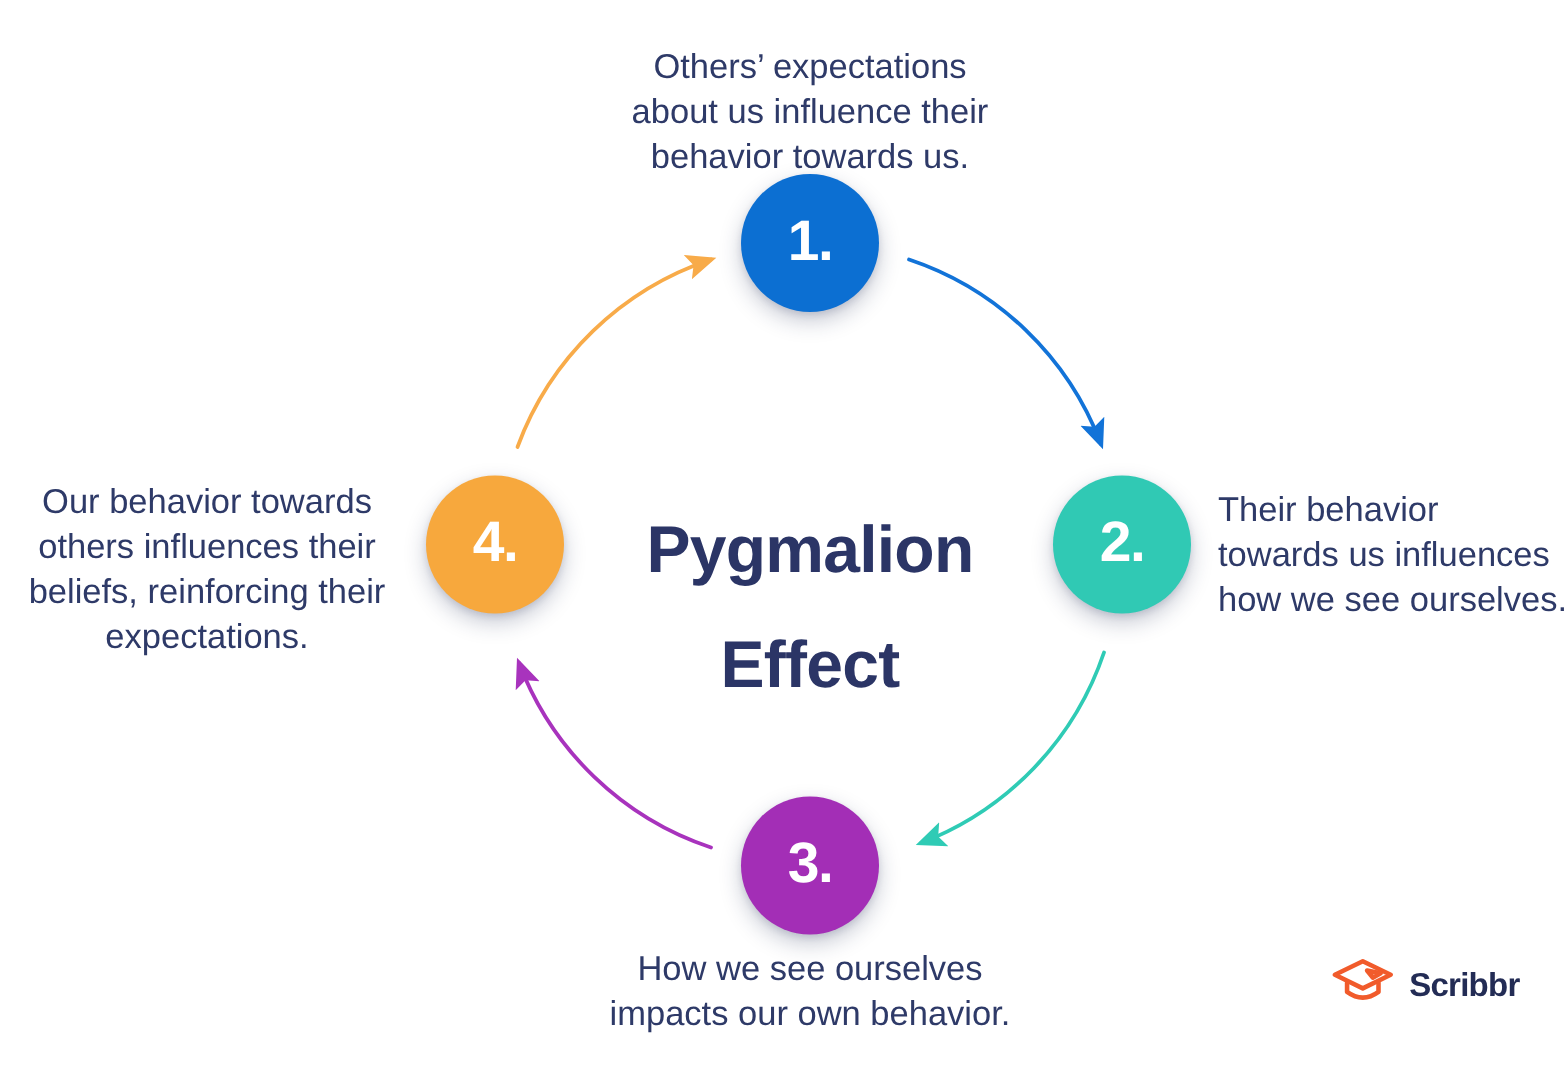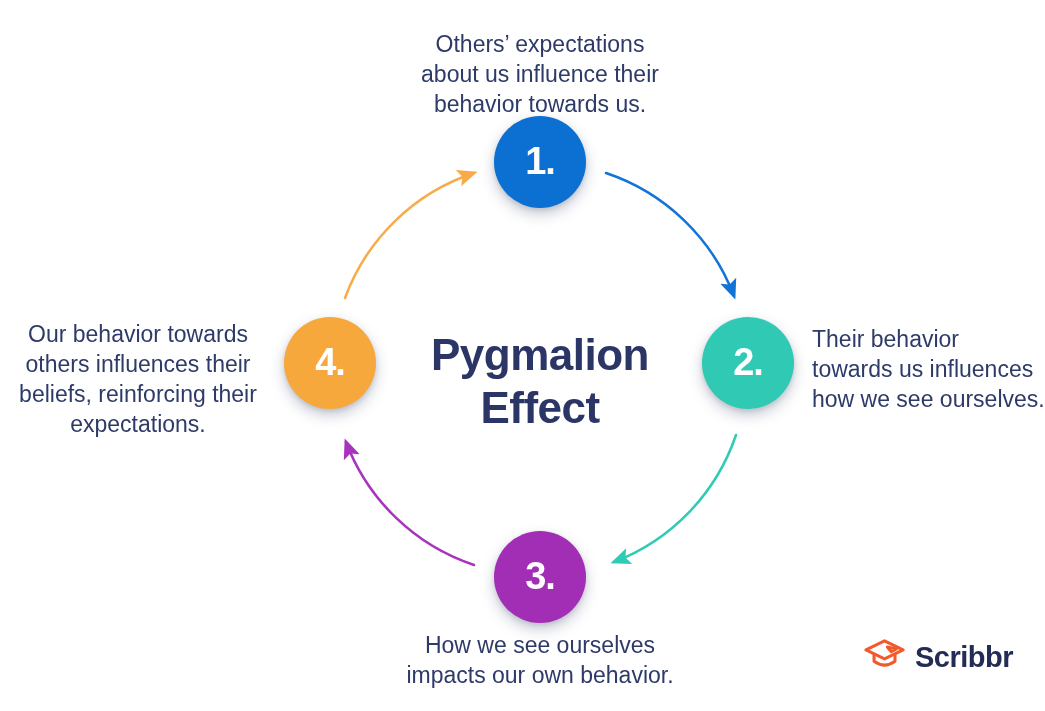"Pygmalion" .diagram-title { line-height: 53px -> 77px }
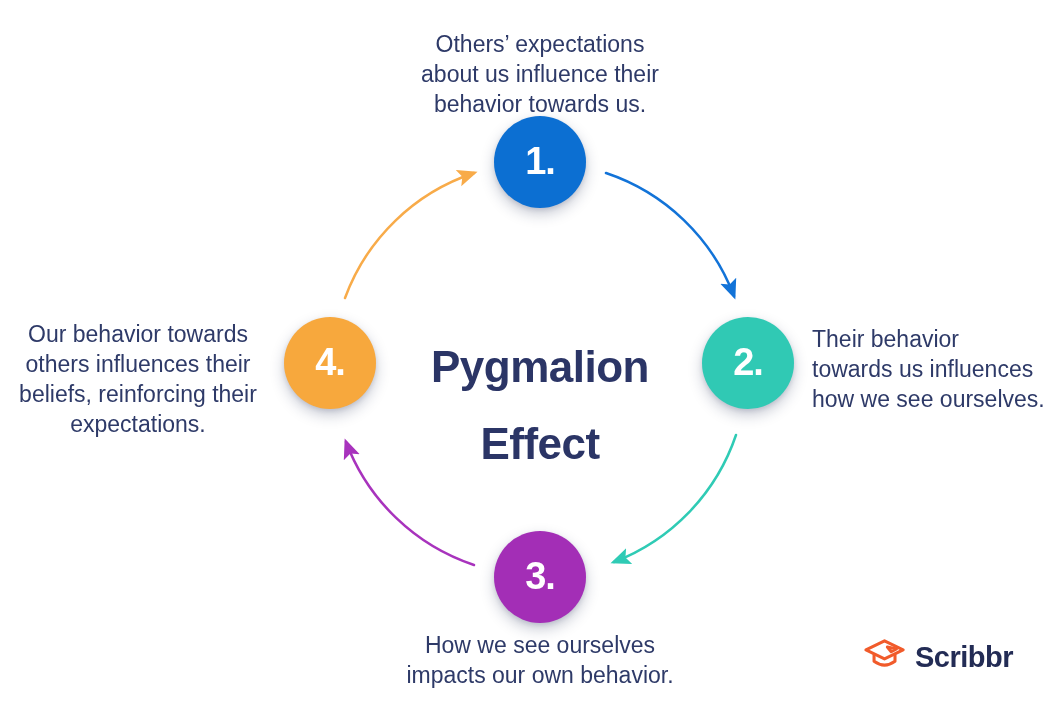"Scribbr" .brand-text { font-size: 29px -> 22px }
